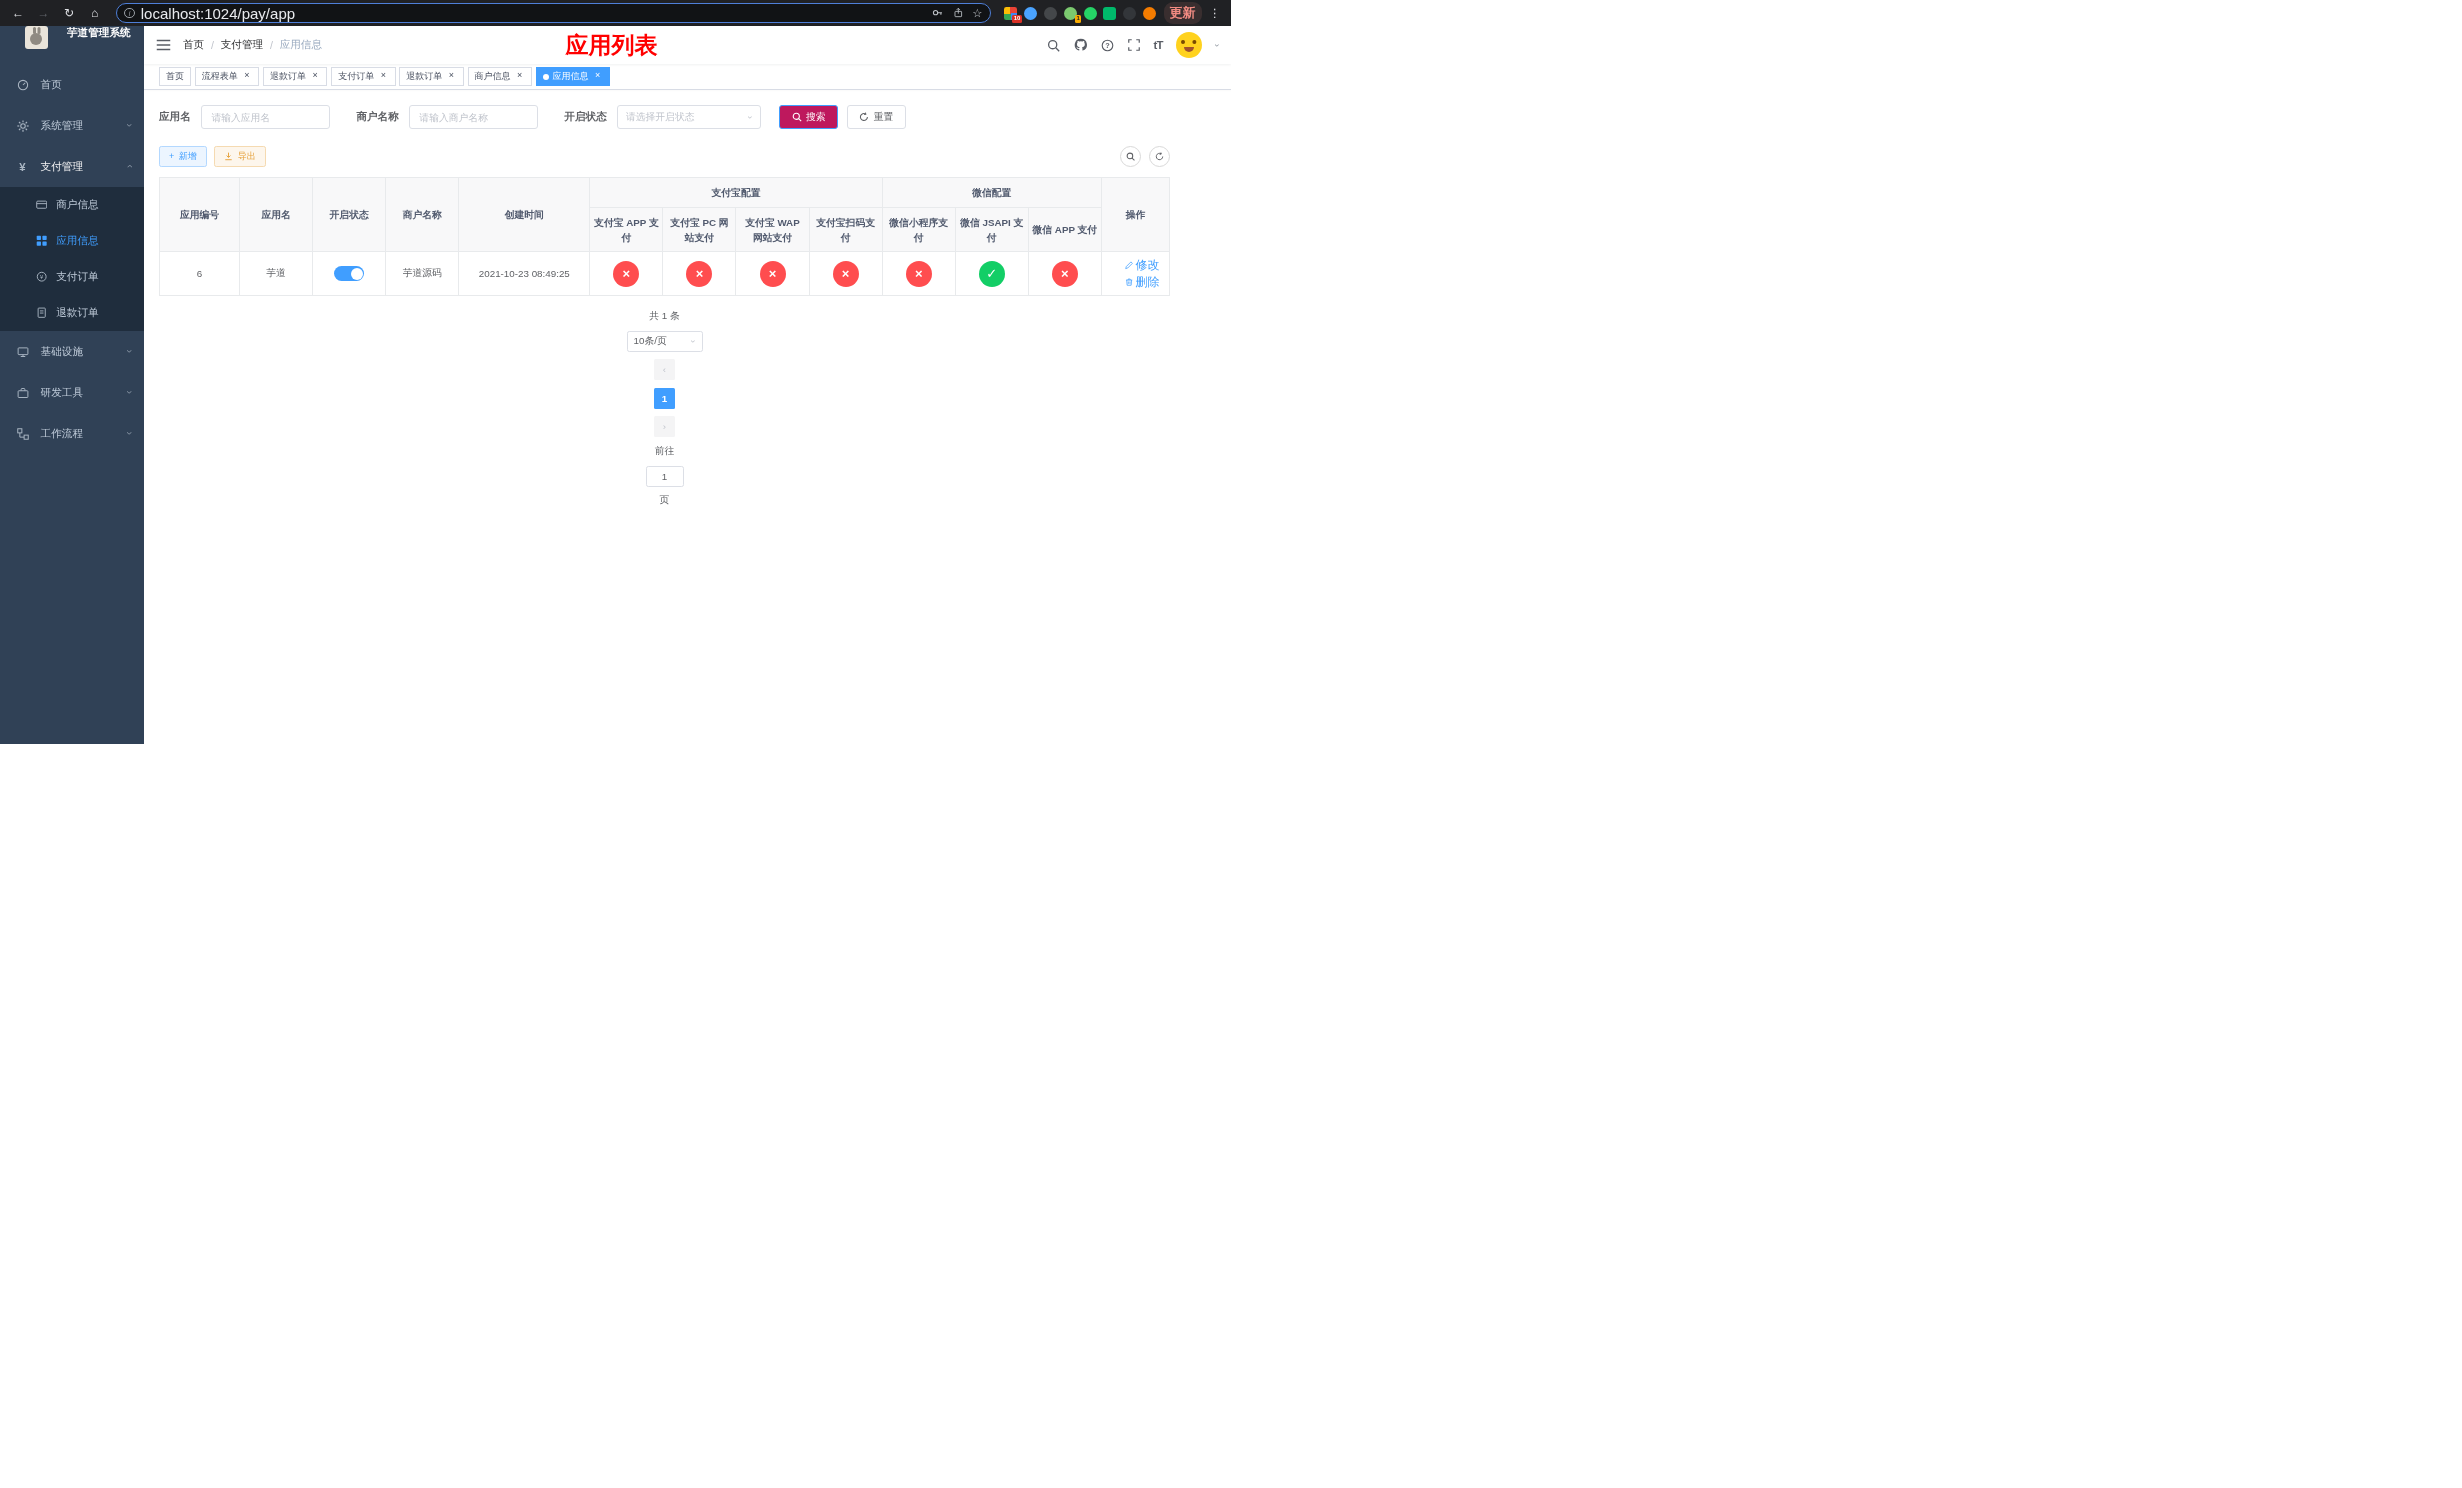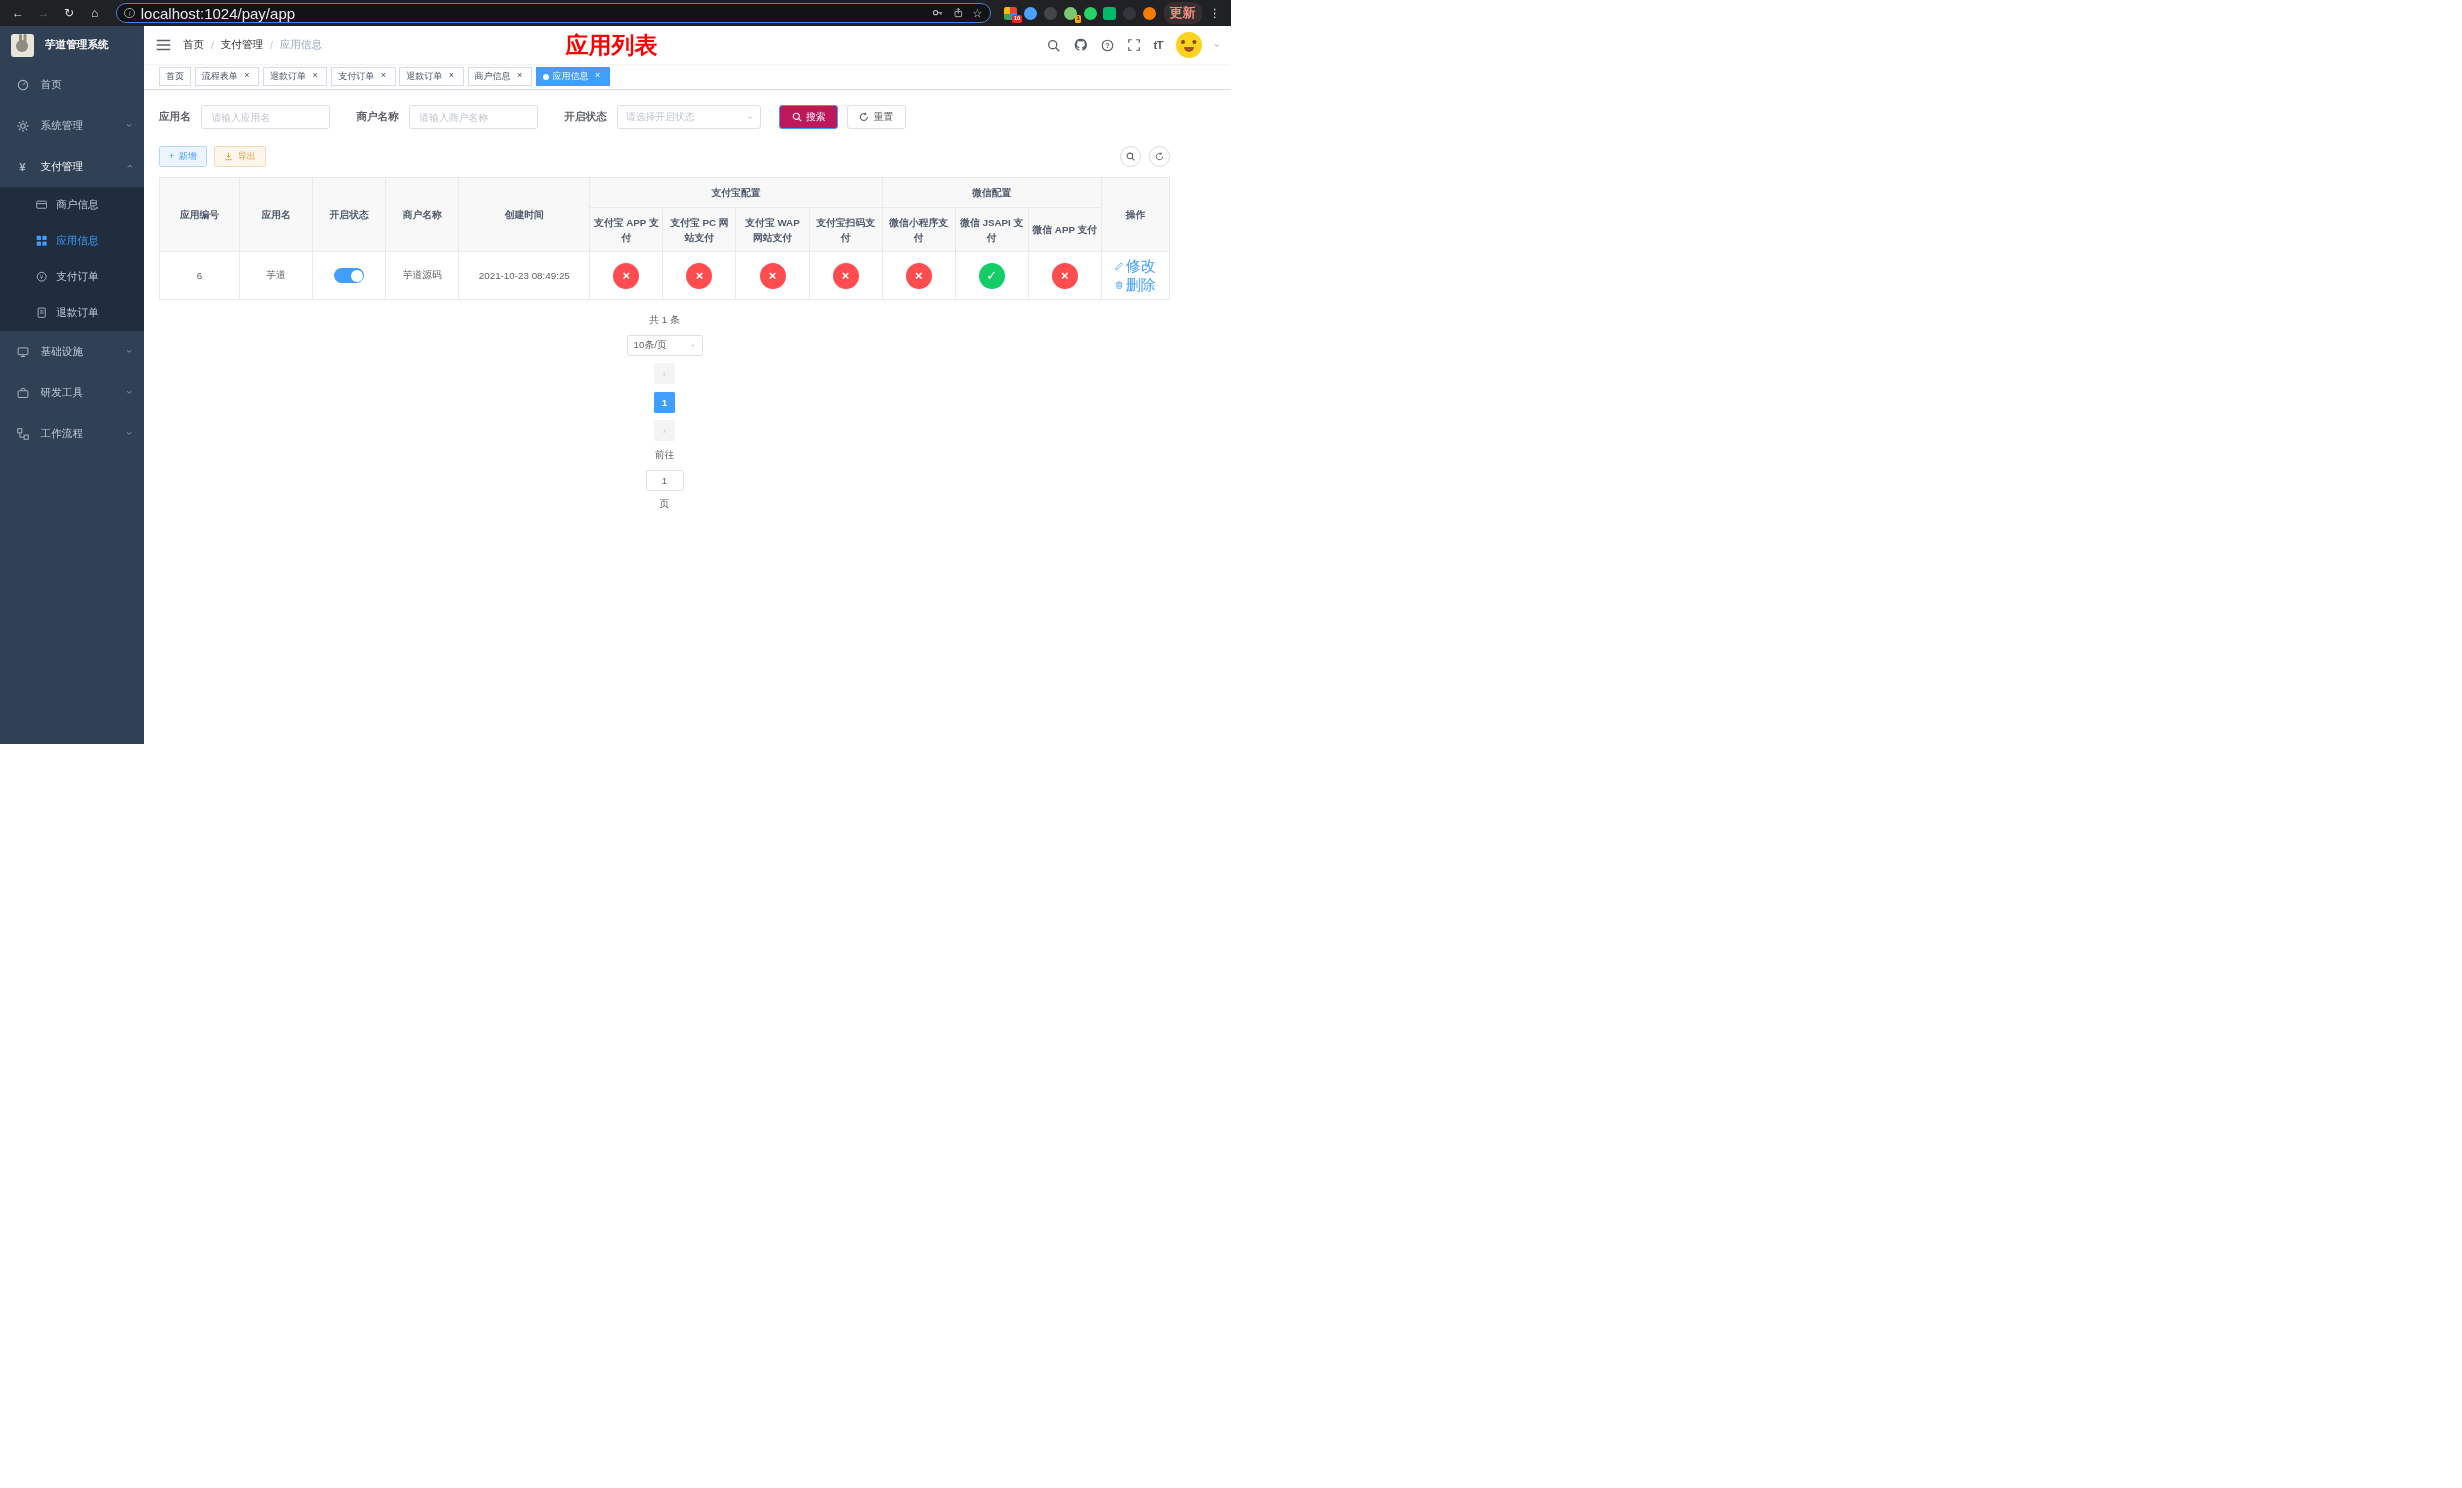"芋道管理系统" .logo-row { align-items: center -> none; gap: 11px -> 19px; padding: 0 11px -> 0 25px }
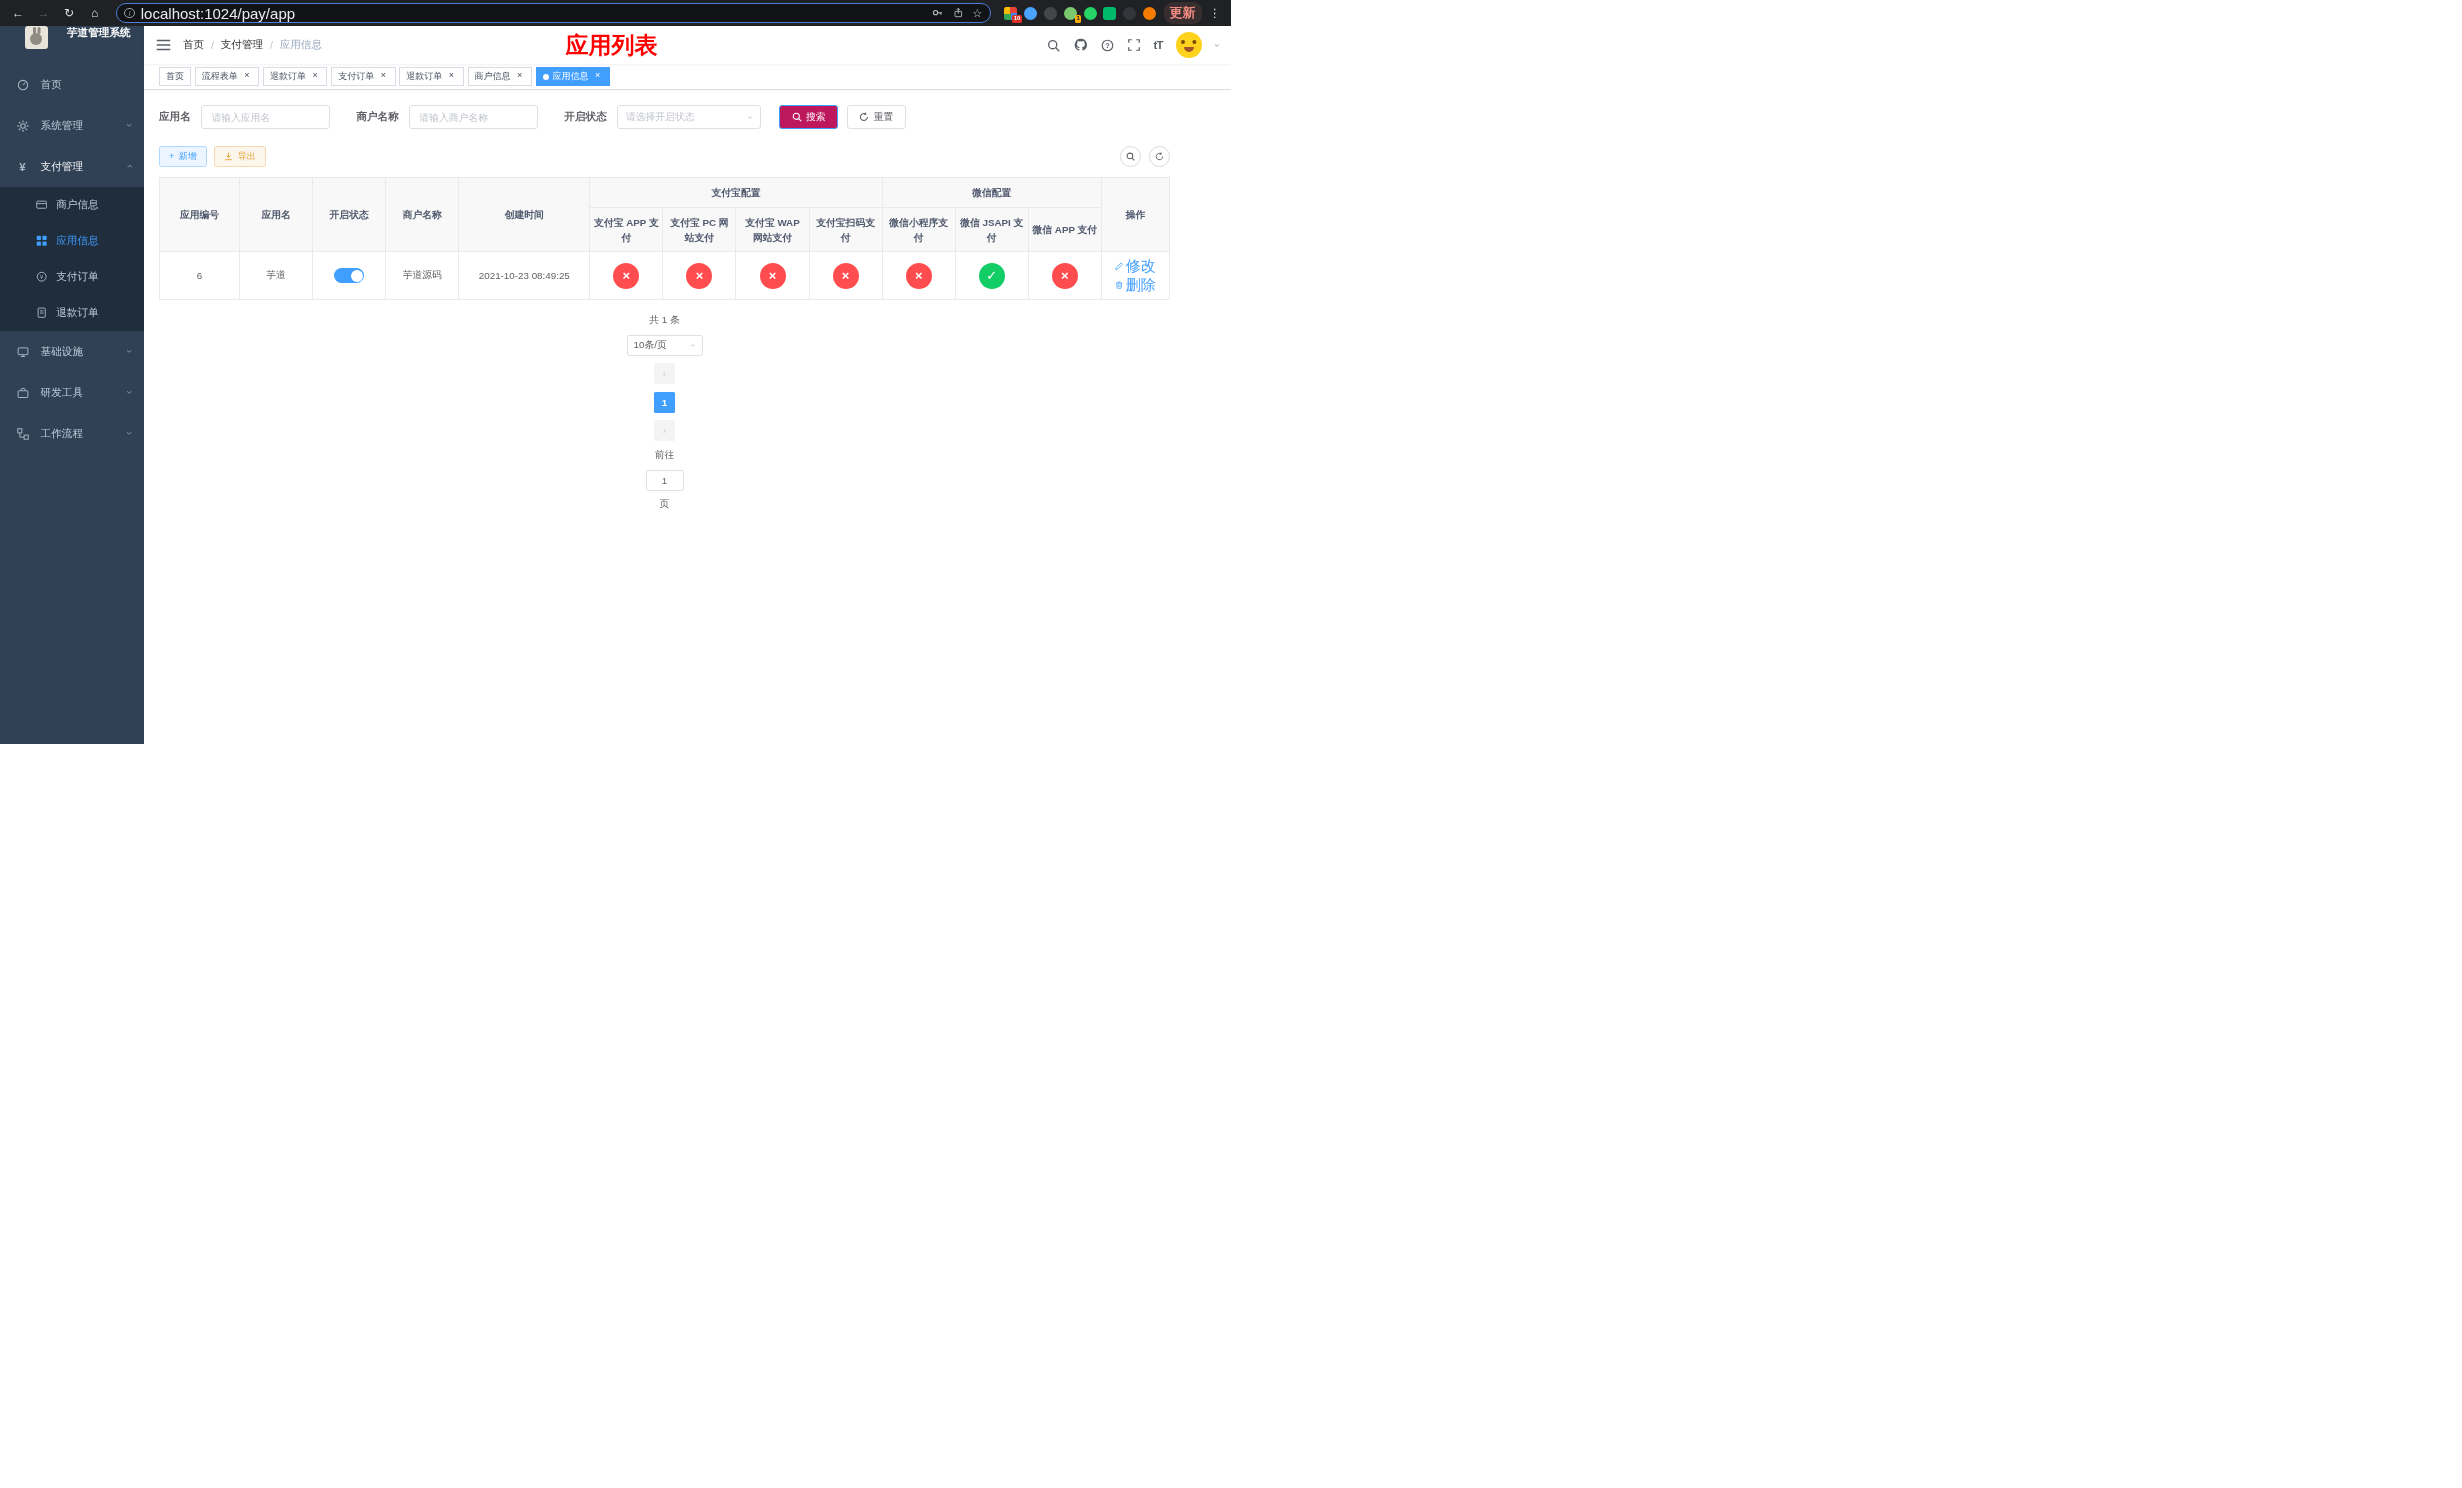"修改" .ops a { font-size: 15px -> 12px; margin: 0 10px -> 0 20px }
